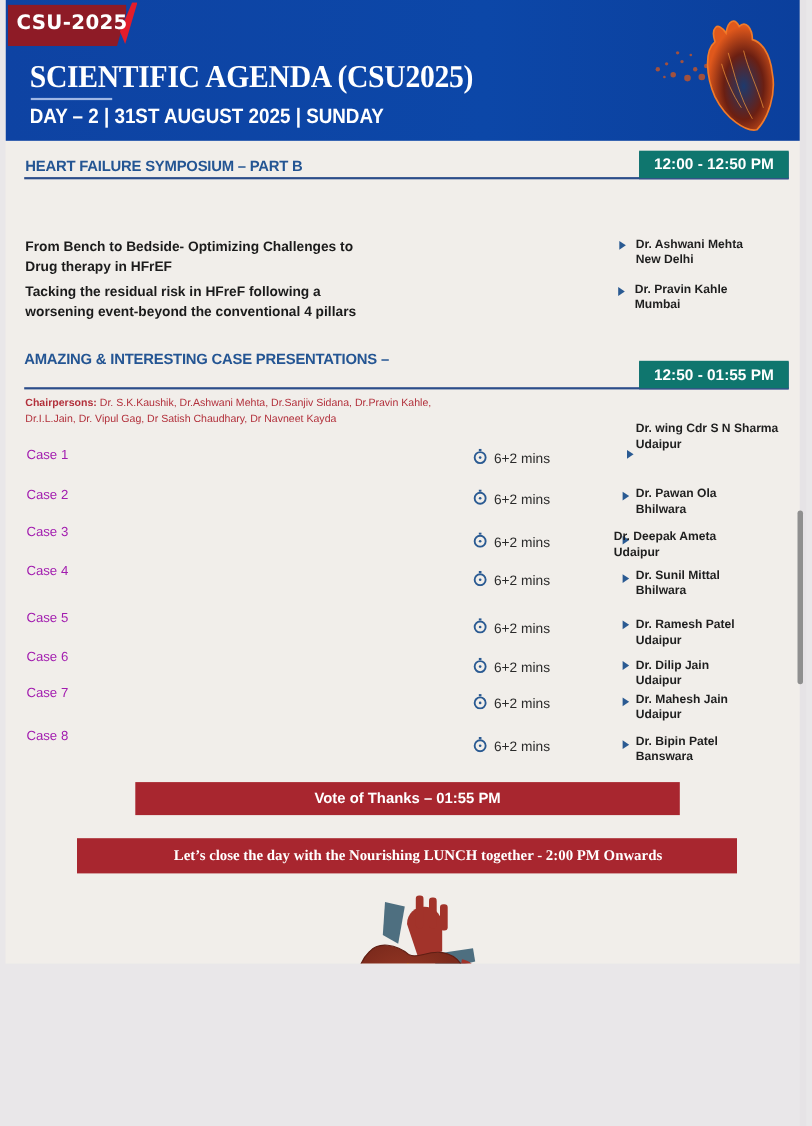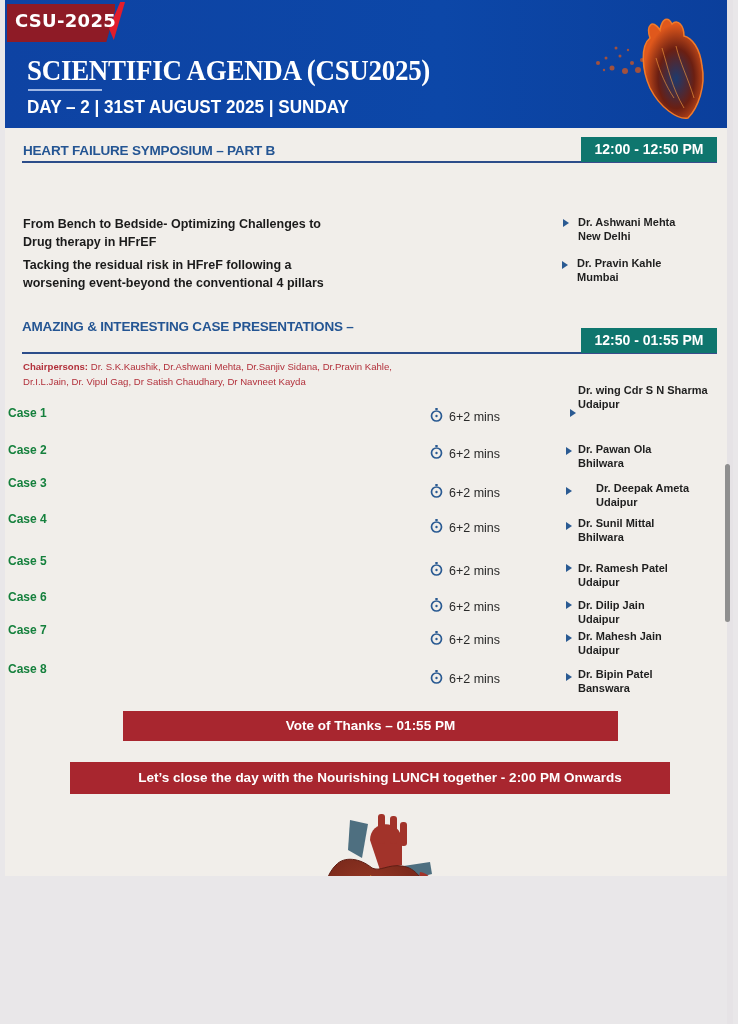"Case 1" .case-label { color: #15803d -> #a21caf; font-weight: bold -> normal; left: 3px -> 19px }
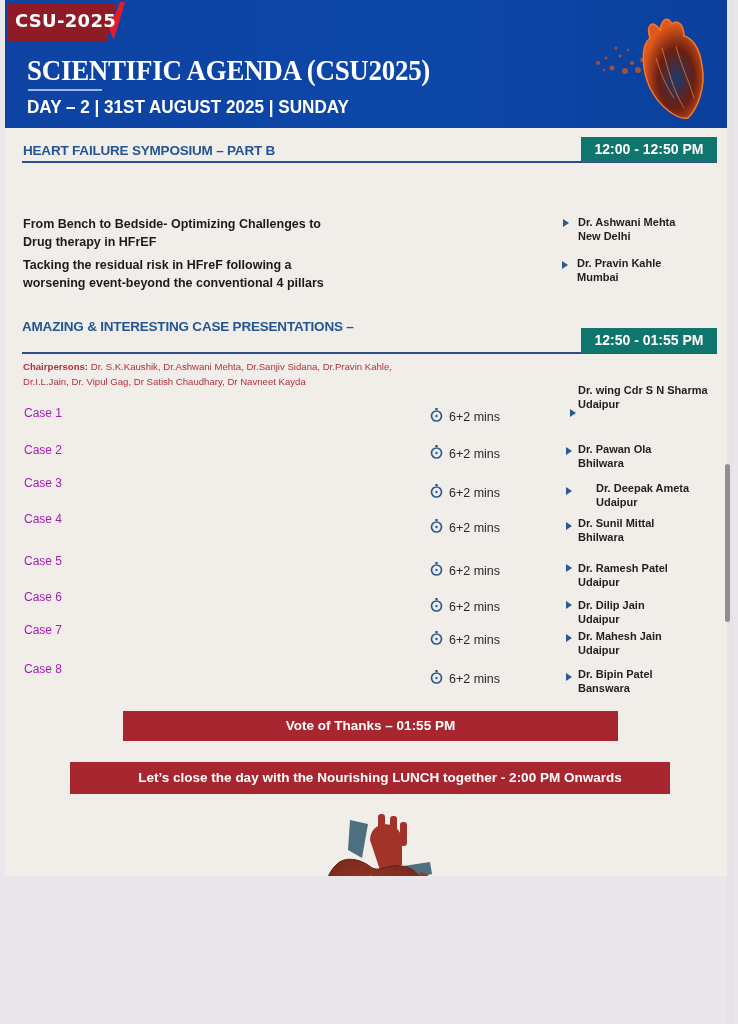"Dr. Deepak Ameta" div.speaker { left: 591px -> 553px }
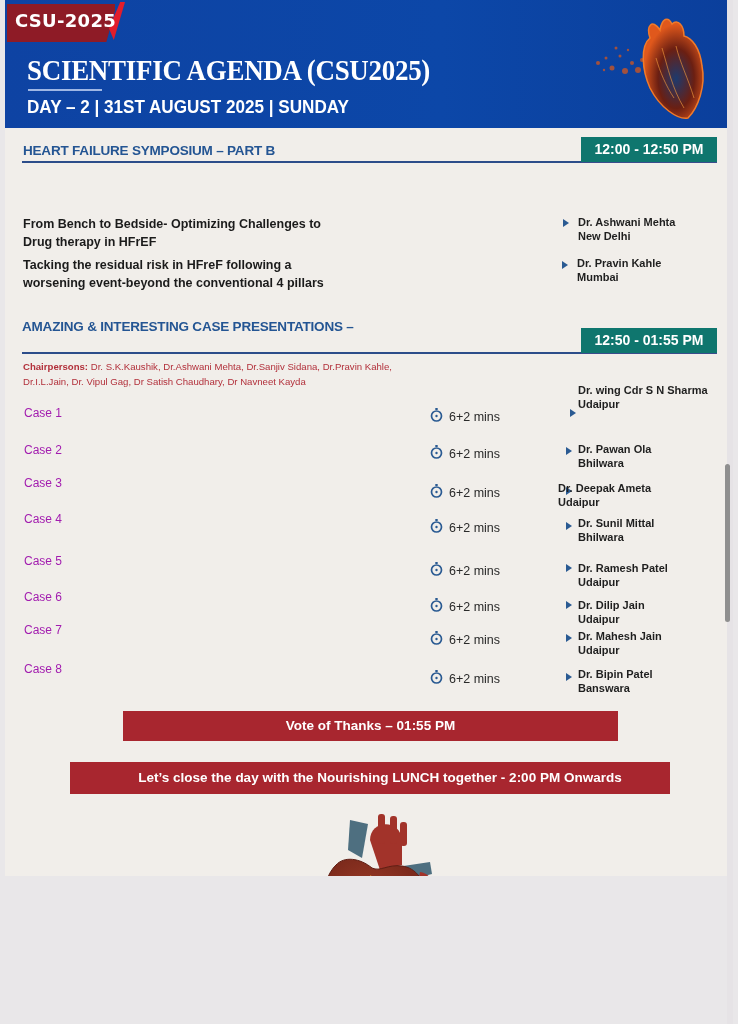"Let’s close the day with" div.bar { font-family: none -> Liberation Serif, serif }
